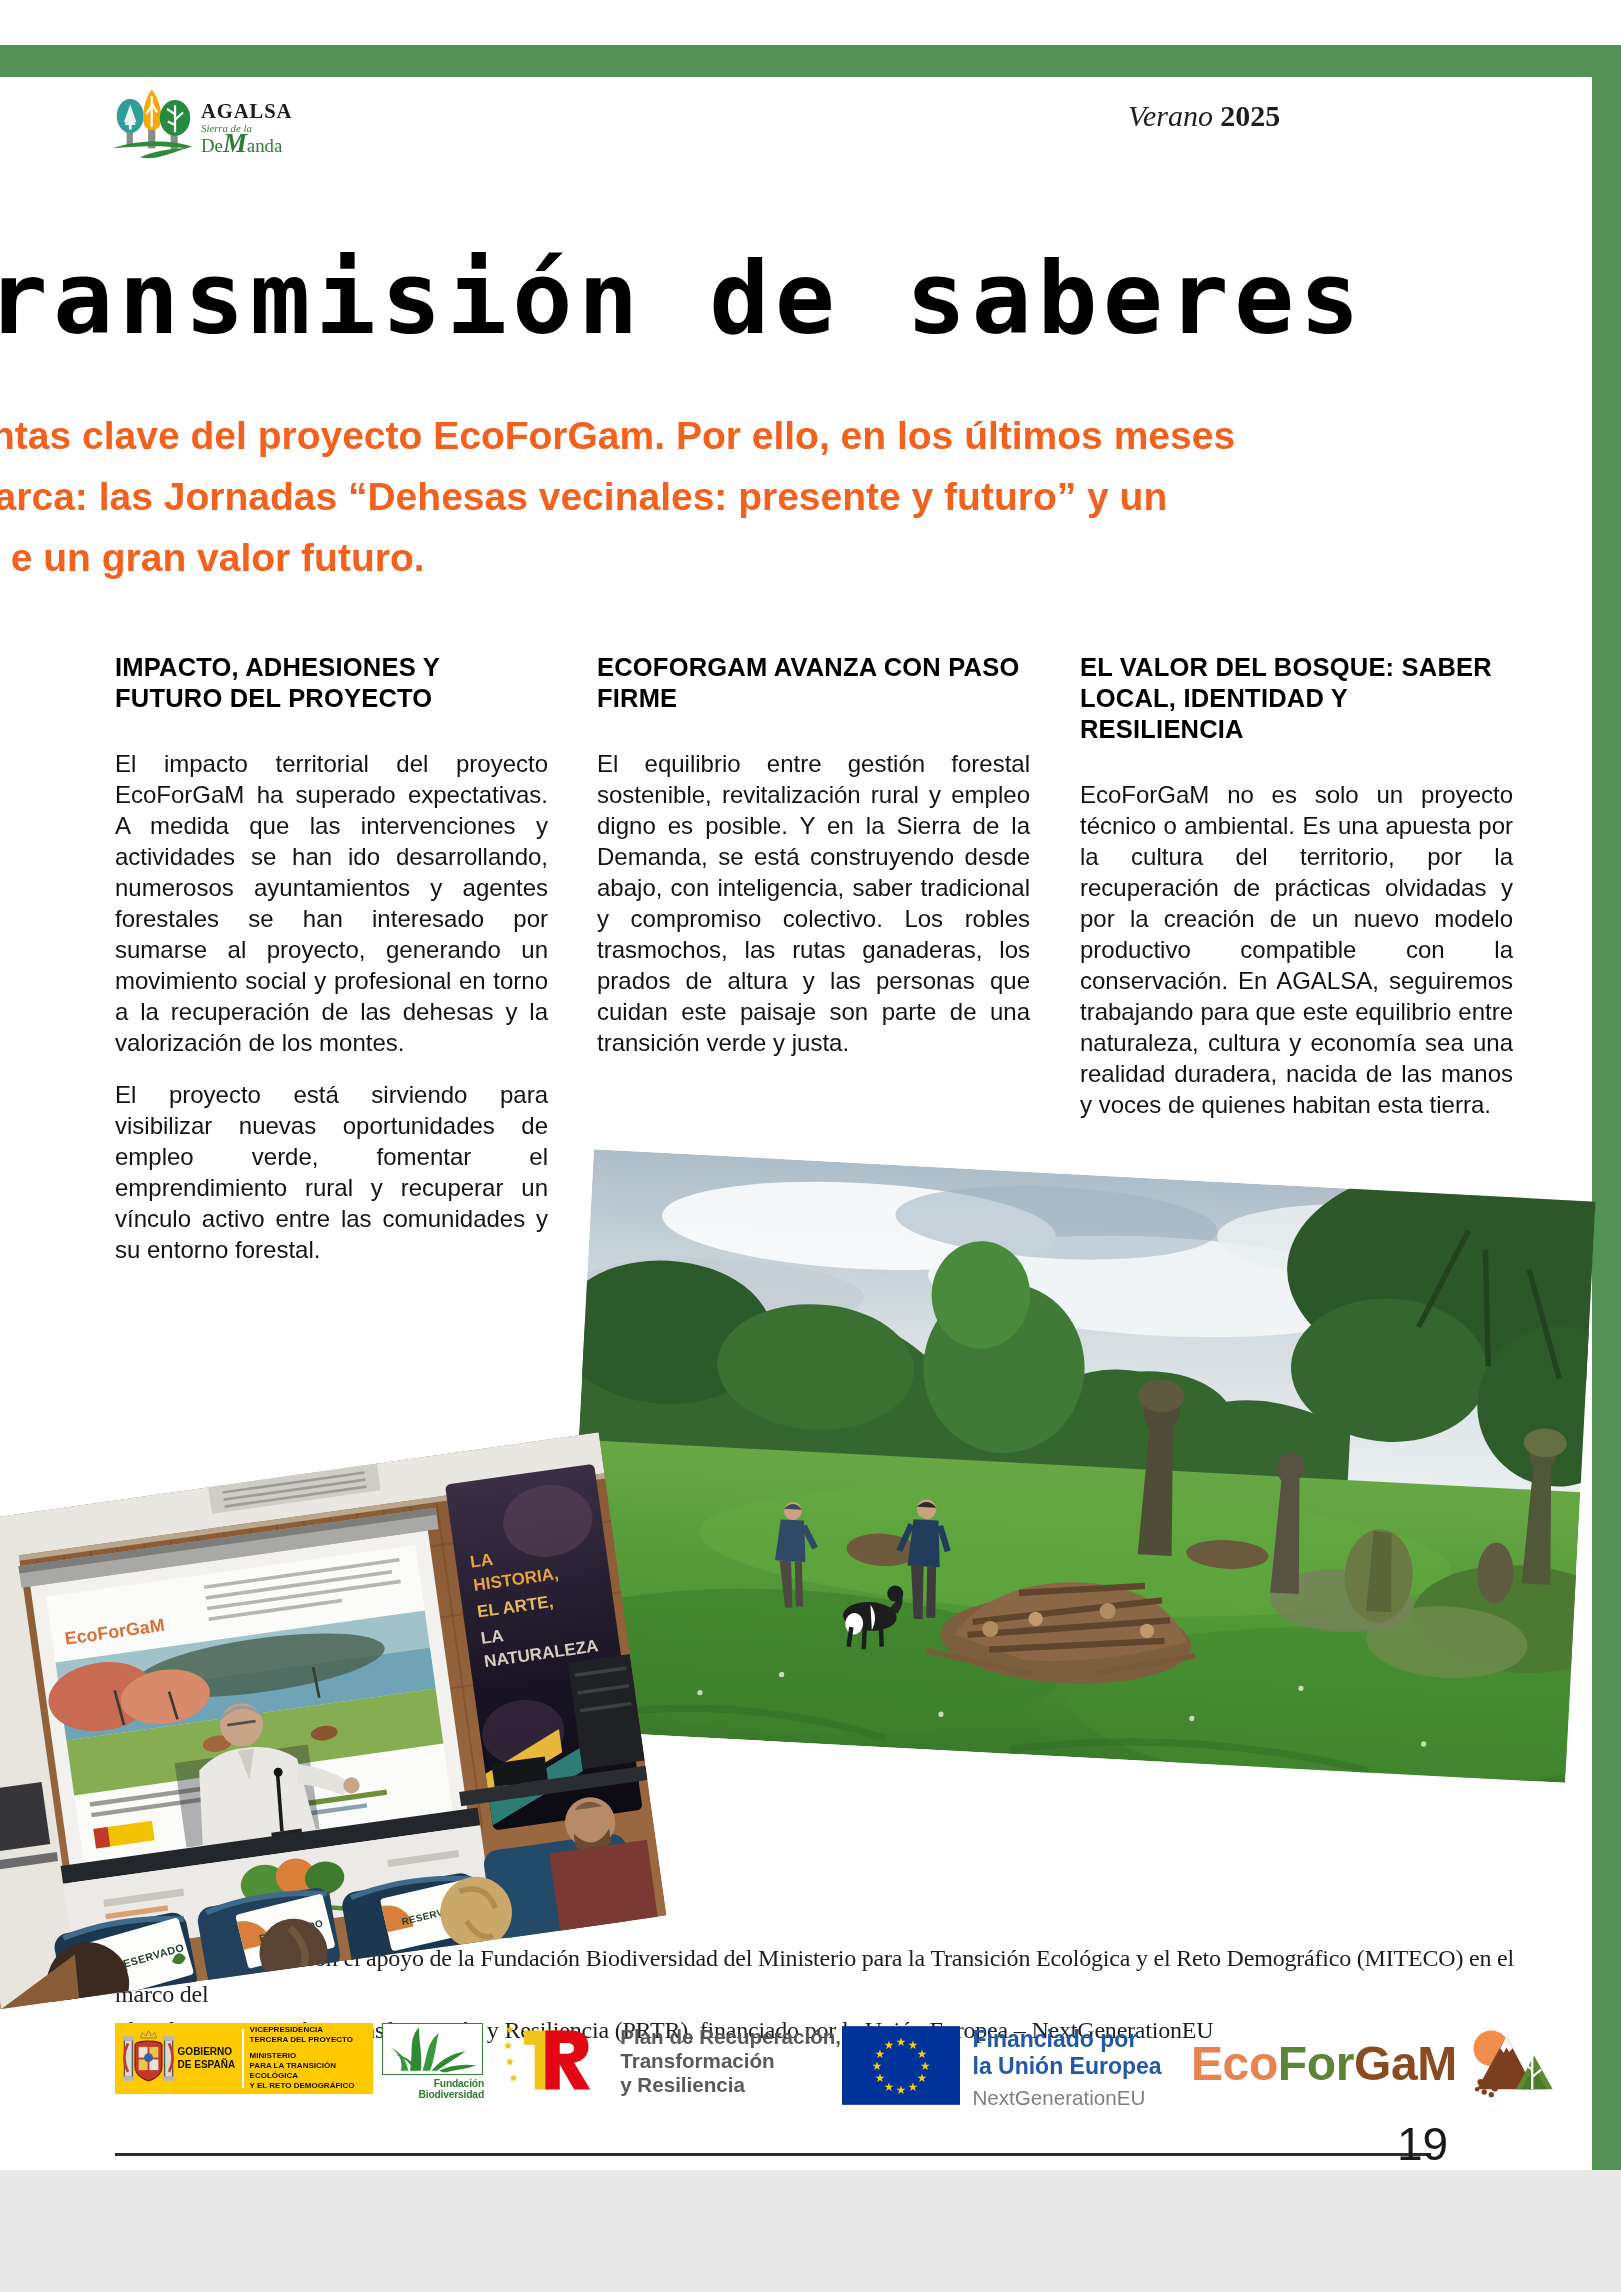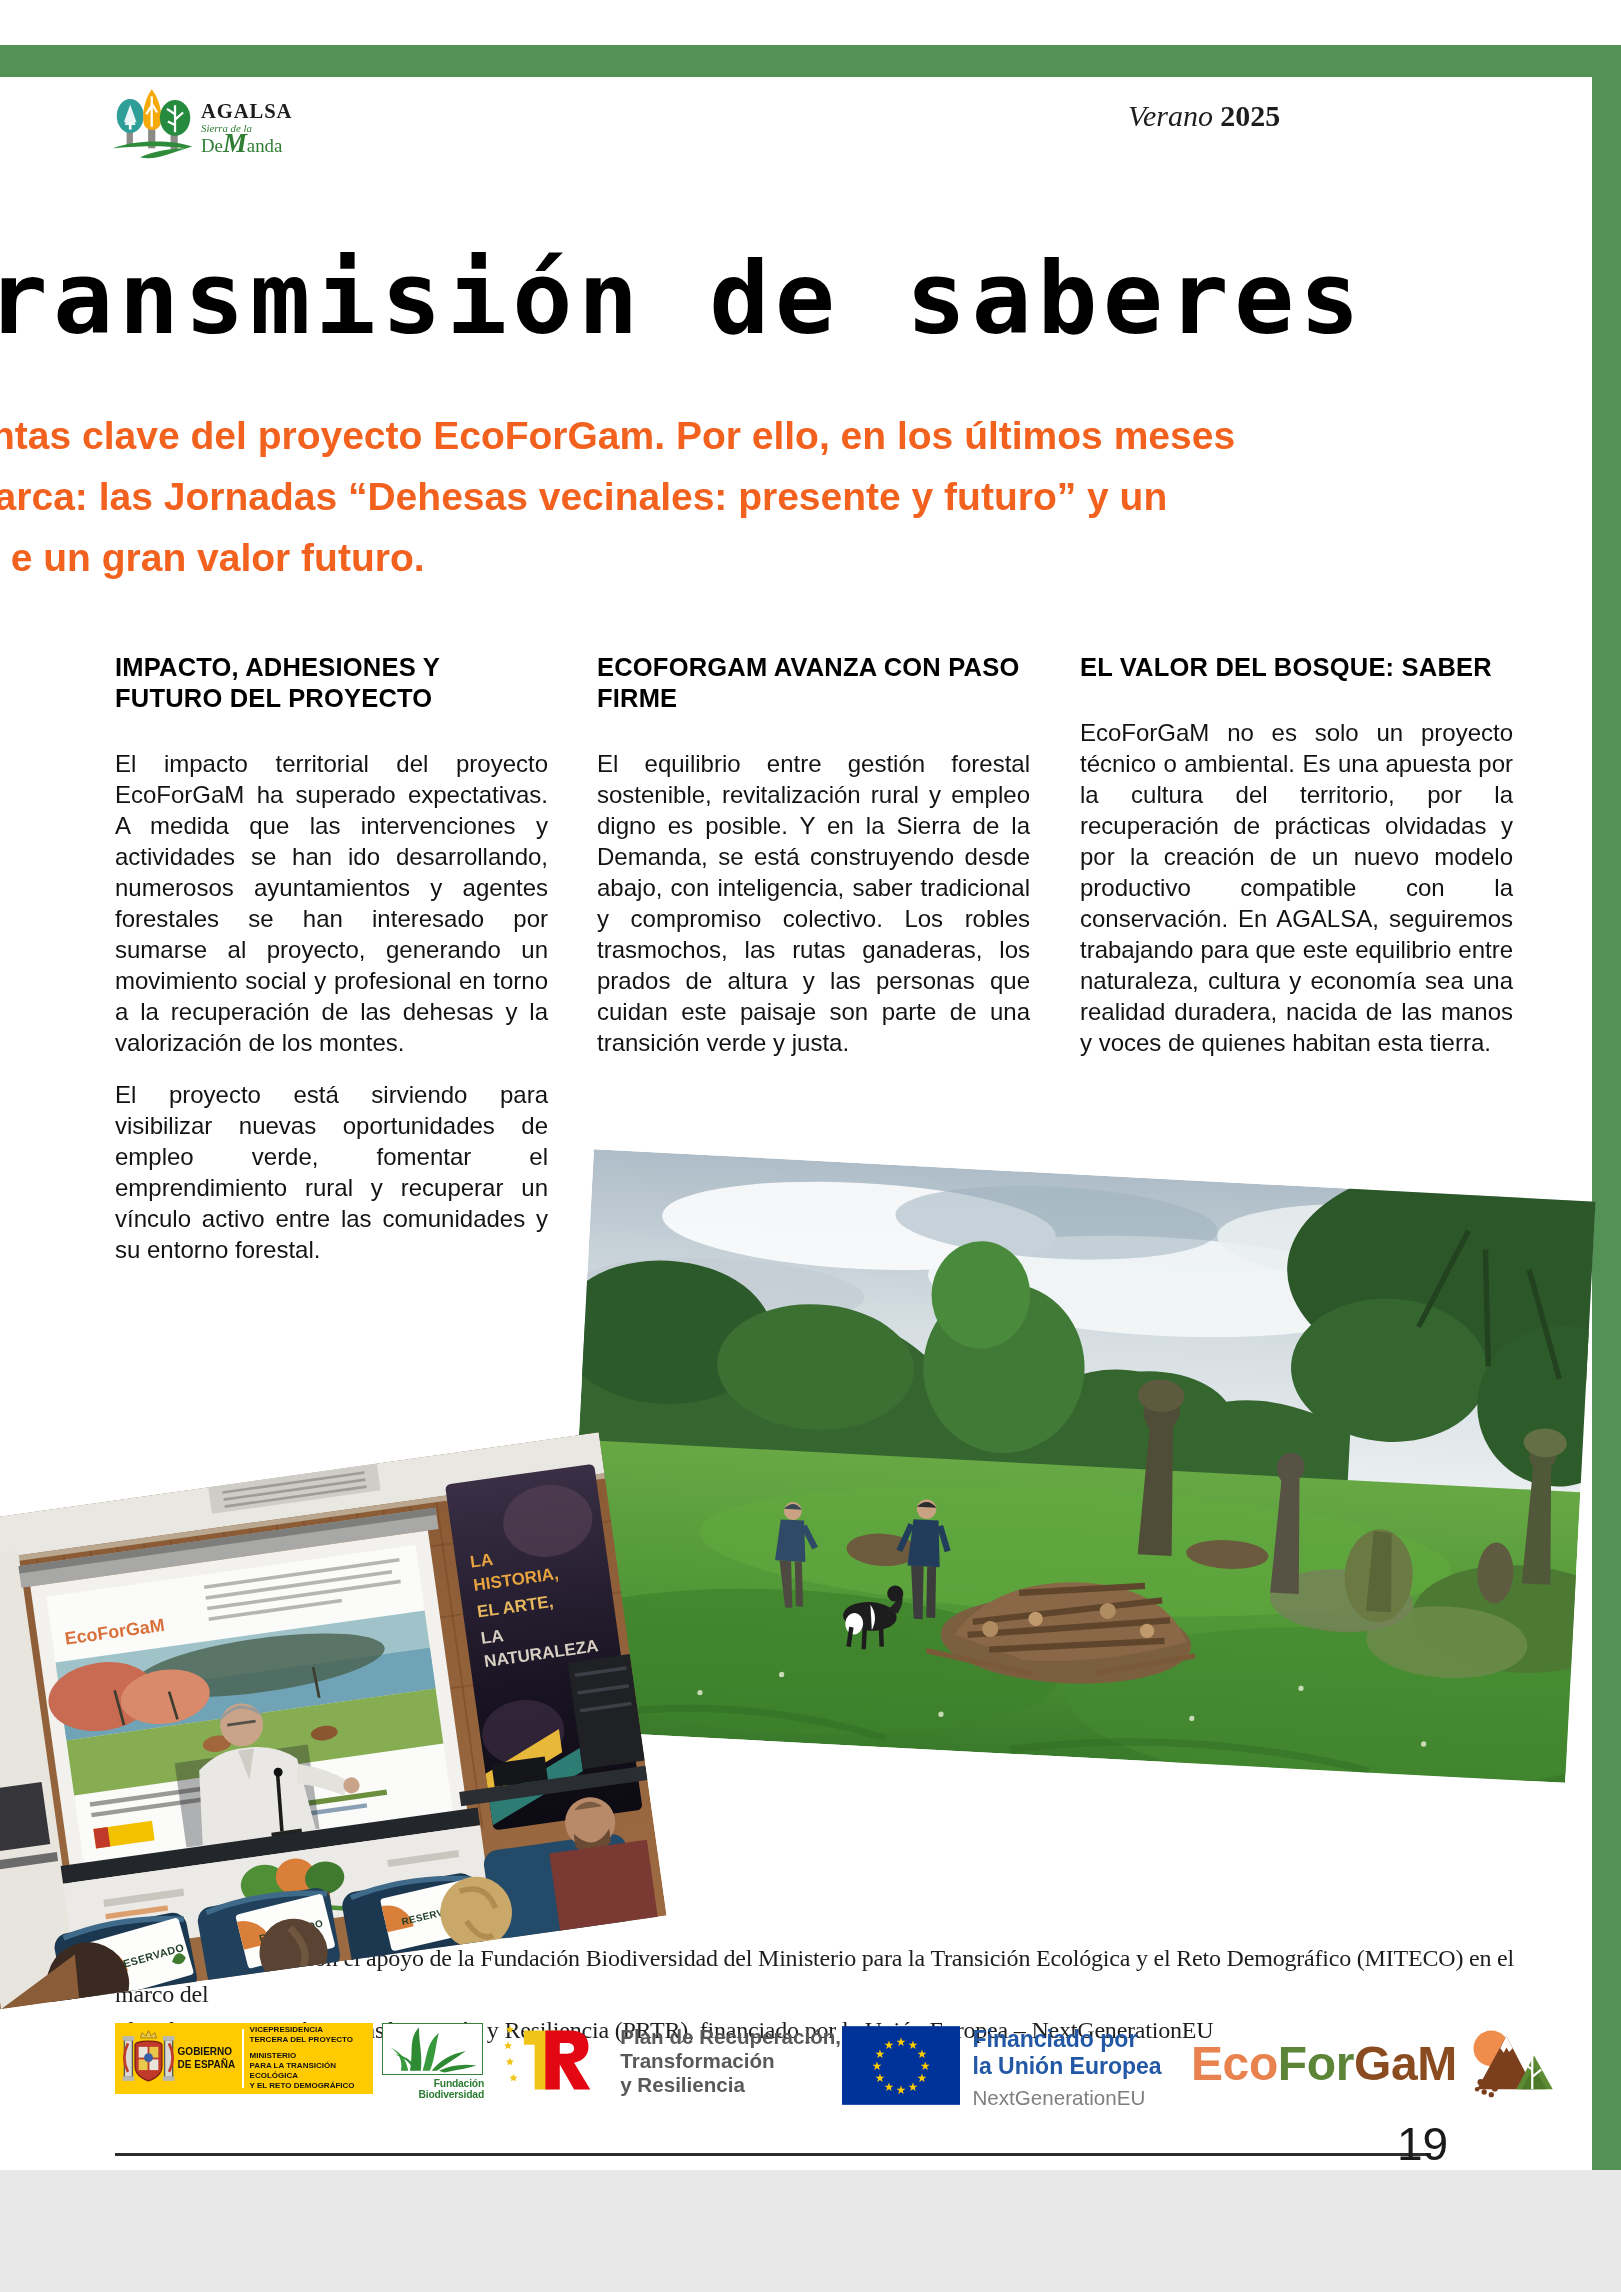"LOCAL, IDENTIDAD Y RESILIENCIA" div.hd { html: none -> <div>LOCAL, IDENTIDAD Y RESILIENCIA</div> }
